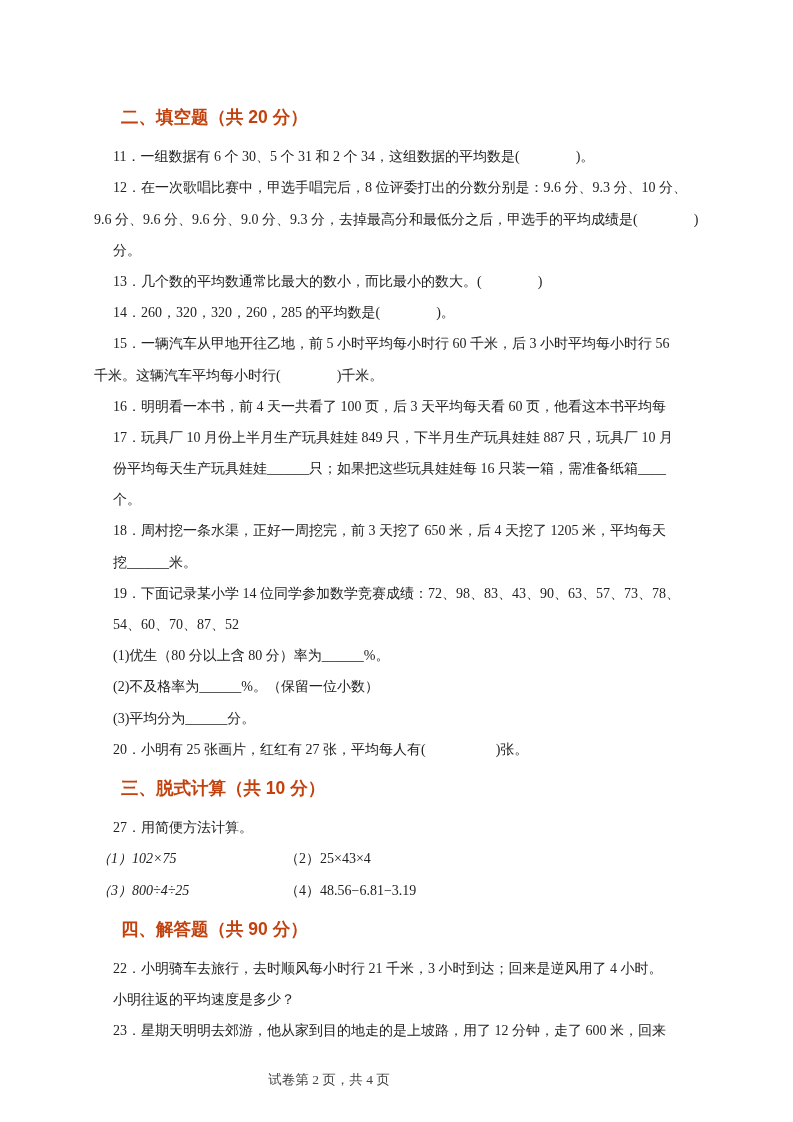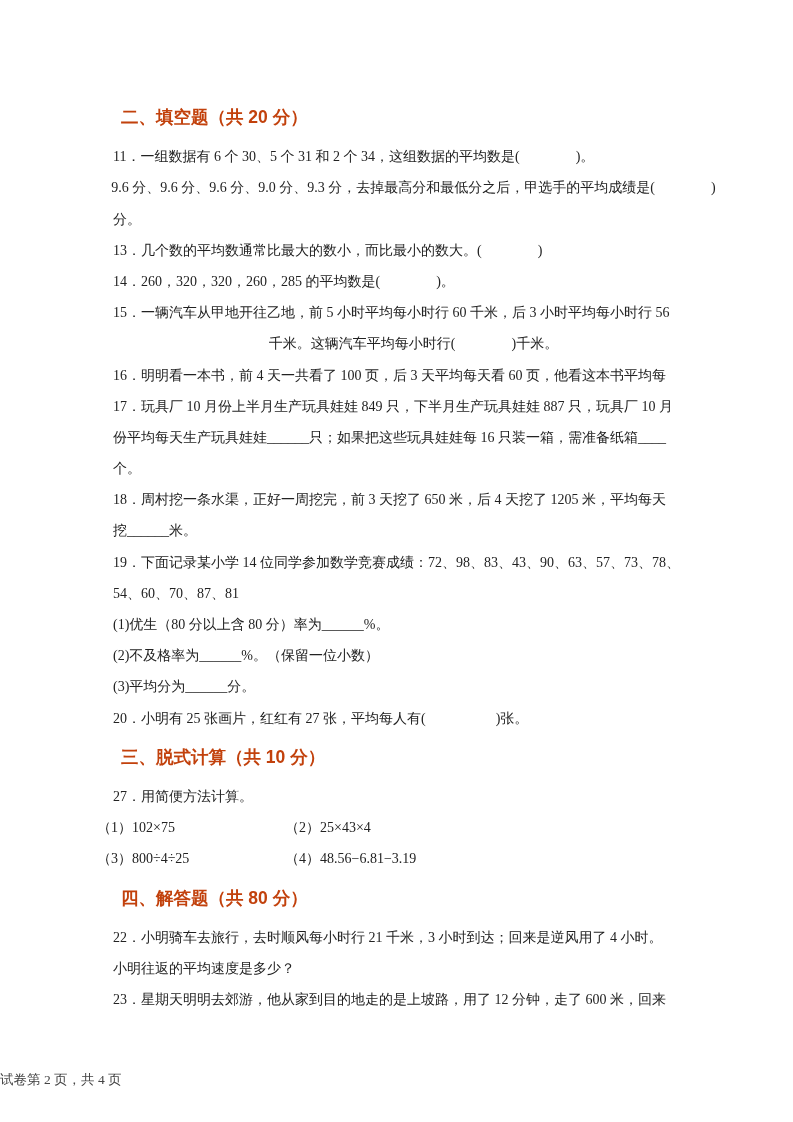"12．在一次歌唱比赛中，甲选手唱完后，8 位评委打出的分数分别是：9.6" div.line { html: none -> <div>12．在一次歌唱比赛中，甲选手唱完后，8 位评委打出的分数分别是：9.6 分、9.3 分、10 分、</div> }
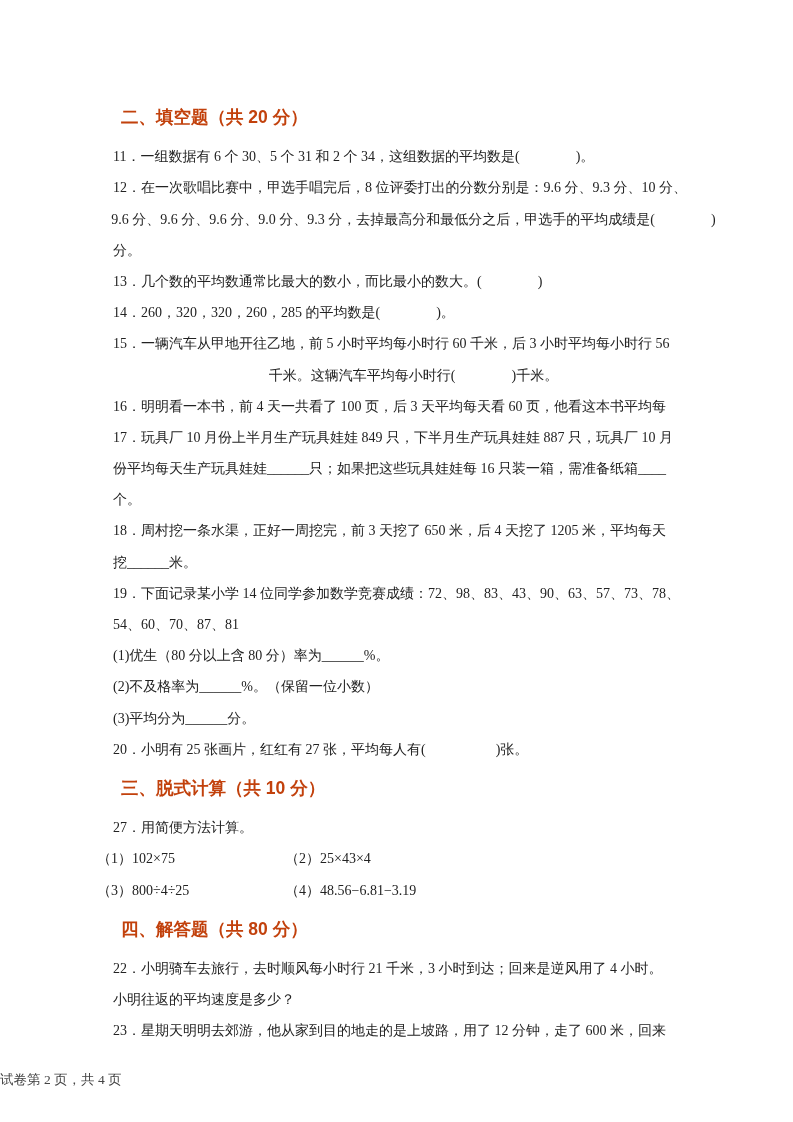"9.6 分、9.6 分、9.6 分、9.0 分、9.3" .outdent { text-align: center -> none }
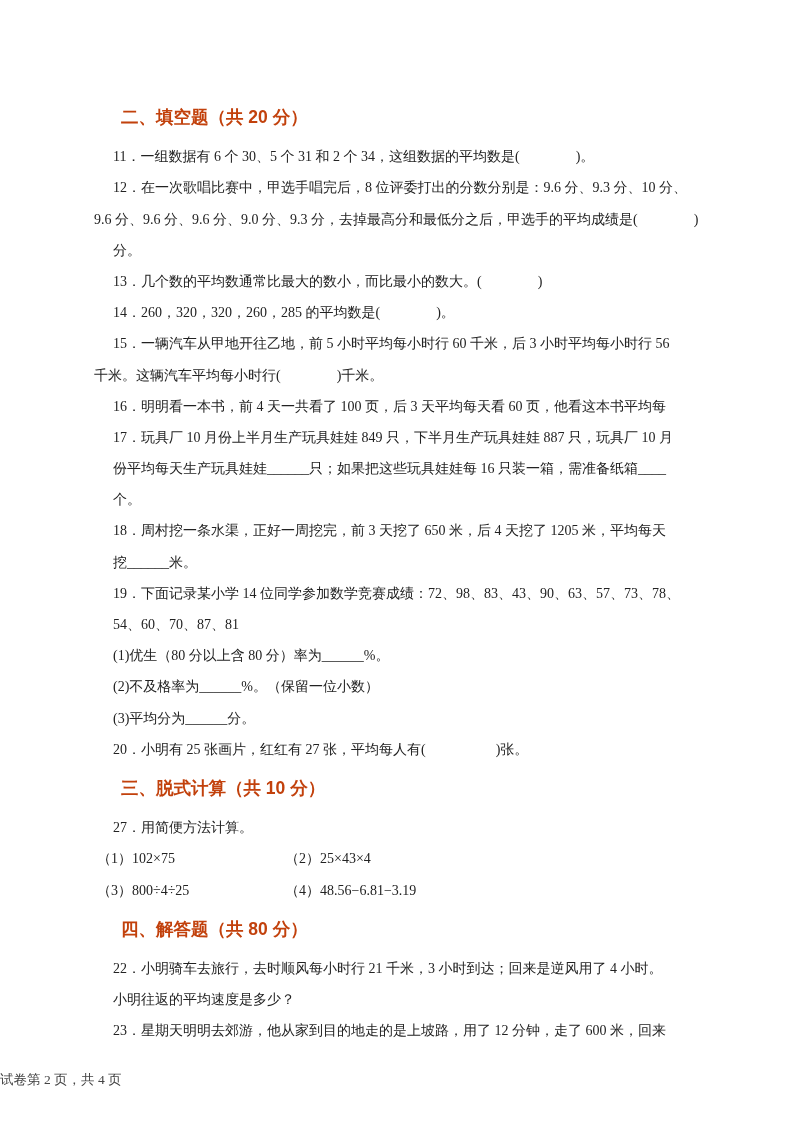"54、60、70、87、81" div.line { text: 81 -> 52 }
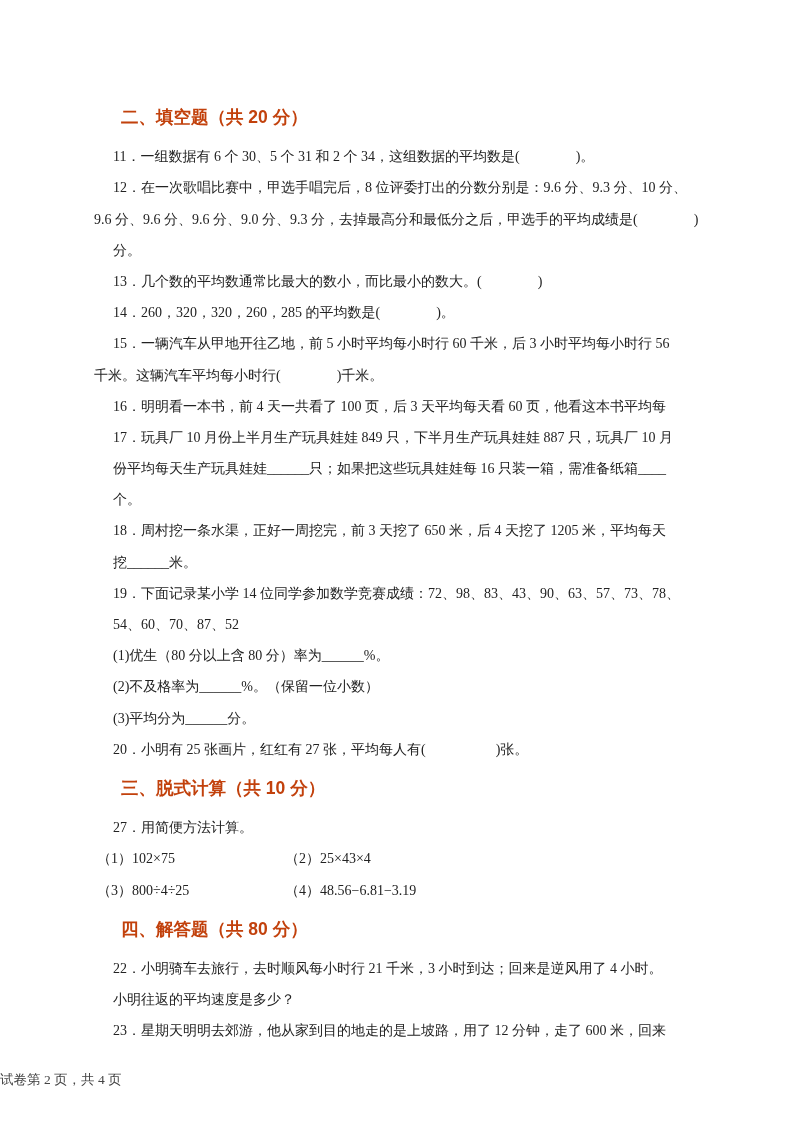"（1）102×75" .calc-col { font-style: none -> italic }
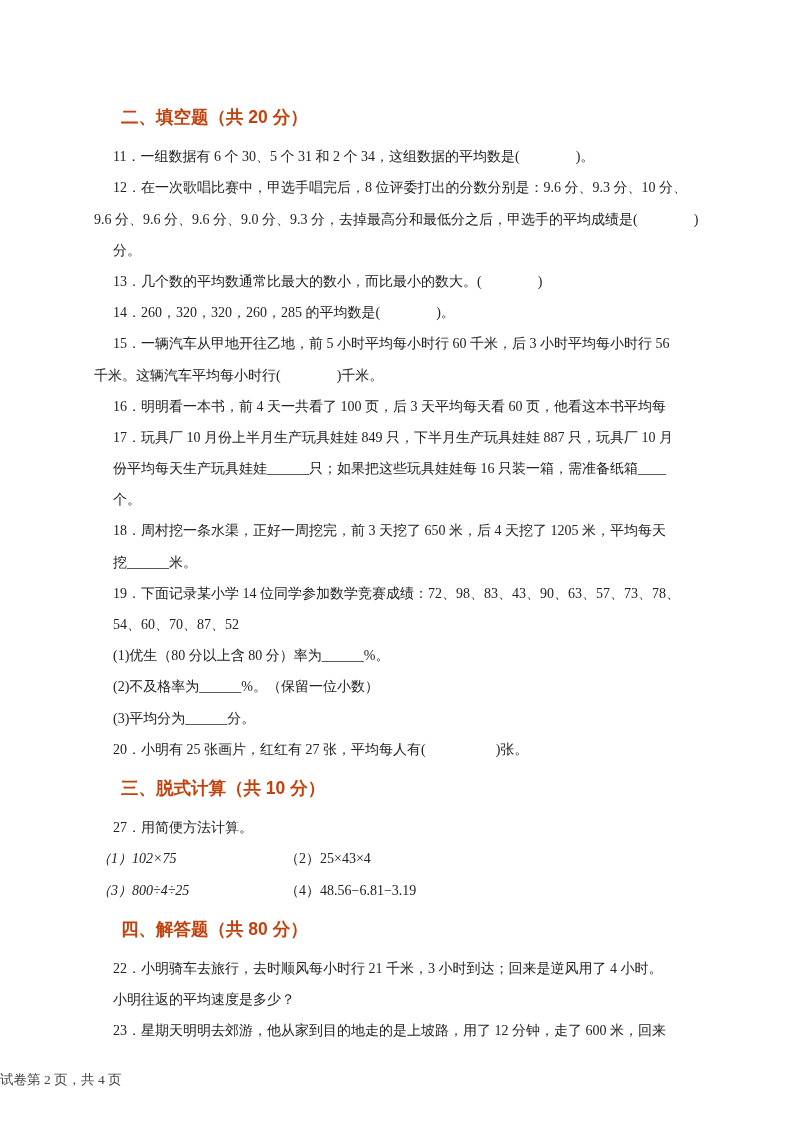"四、解答题（共 80 分）" h2.sec-heading { text: 80 -> 90 }
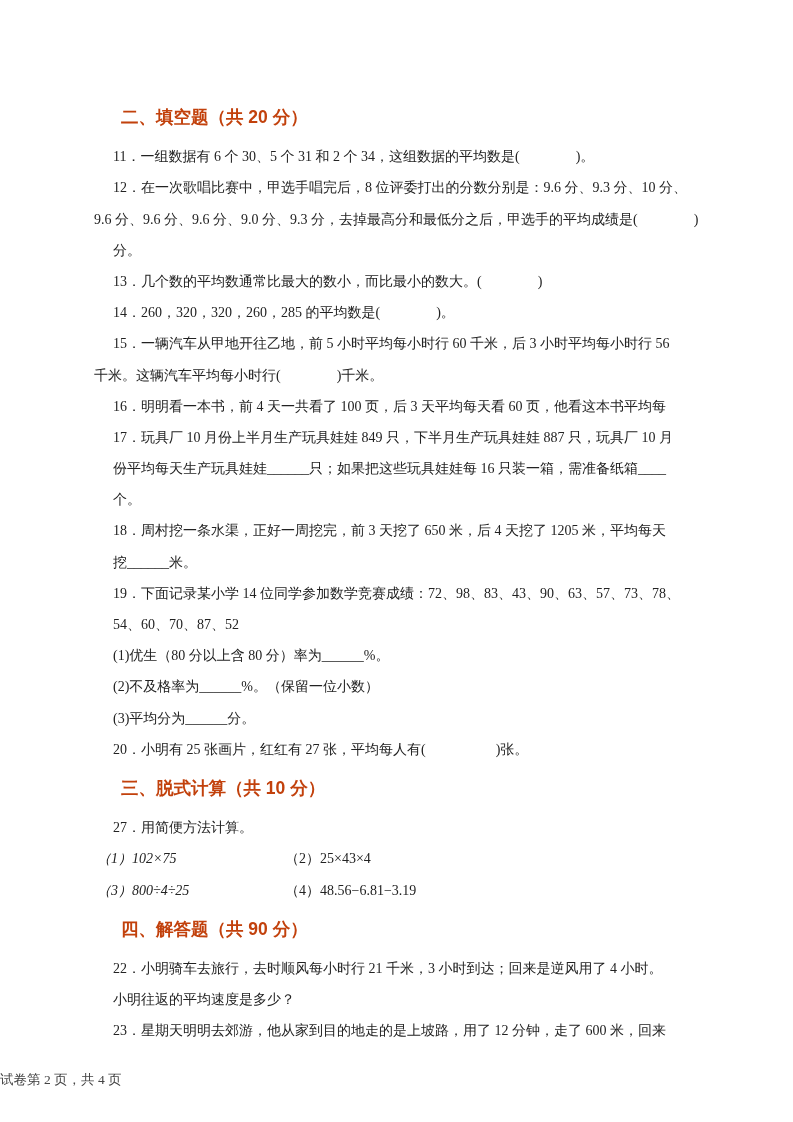"试卷第 2 页，共 4 页" .page-footer { text-align: none -> center }
